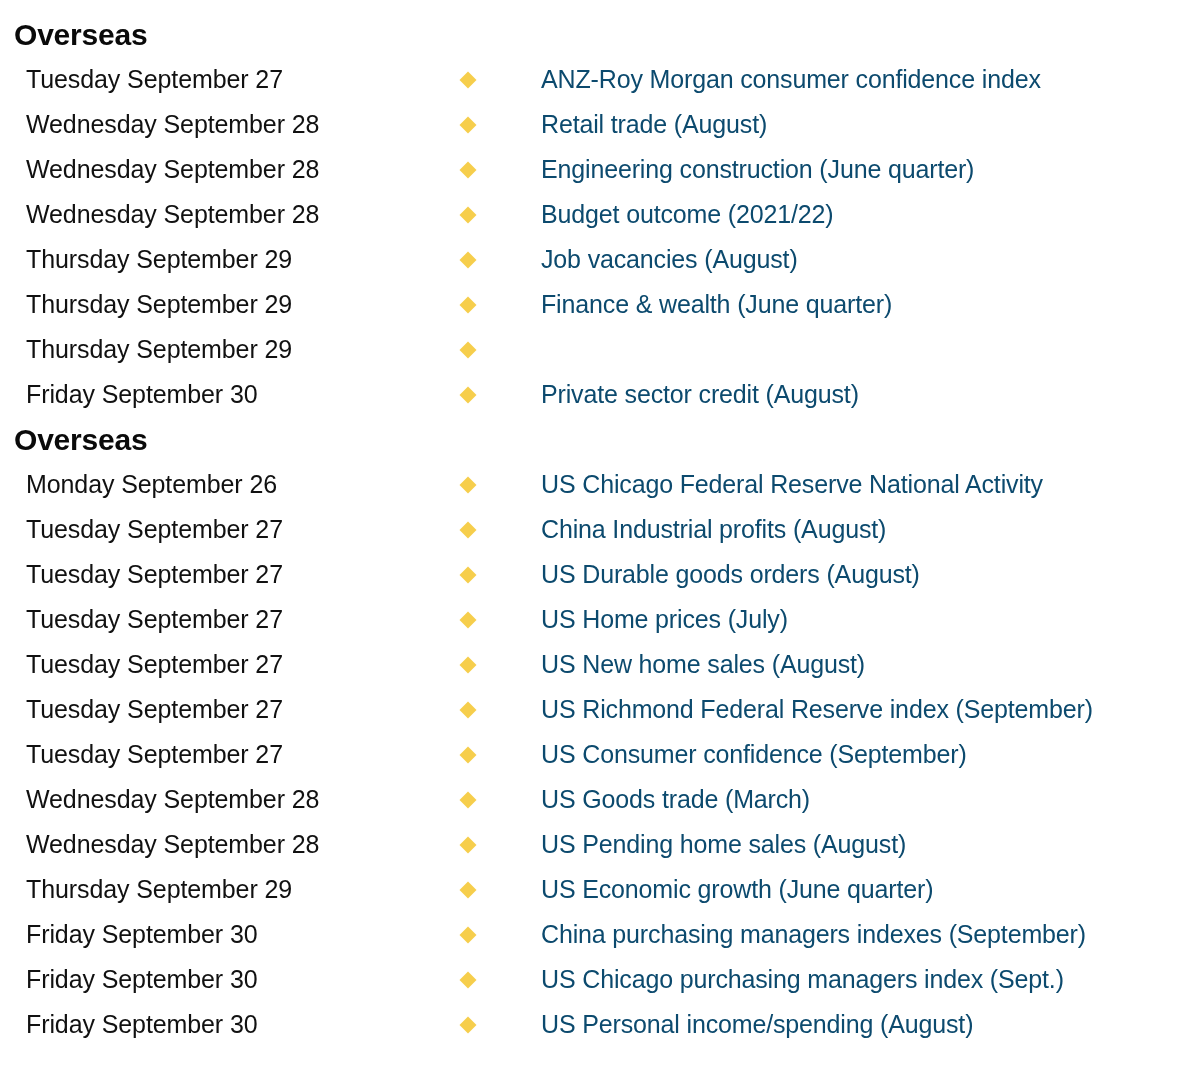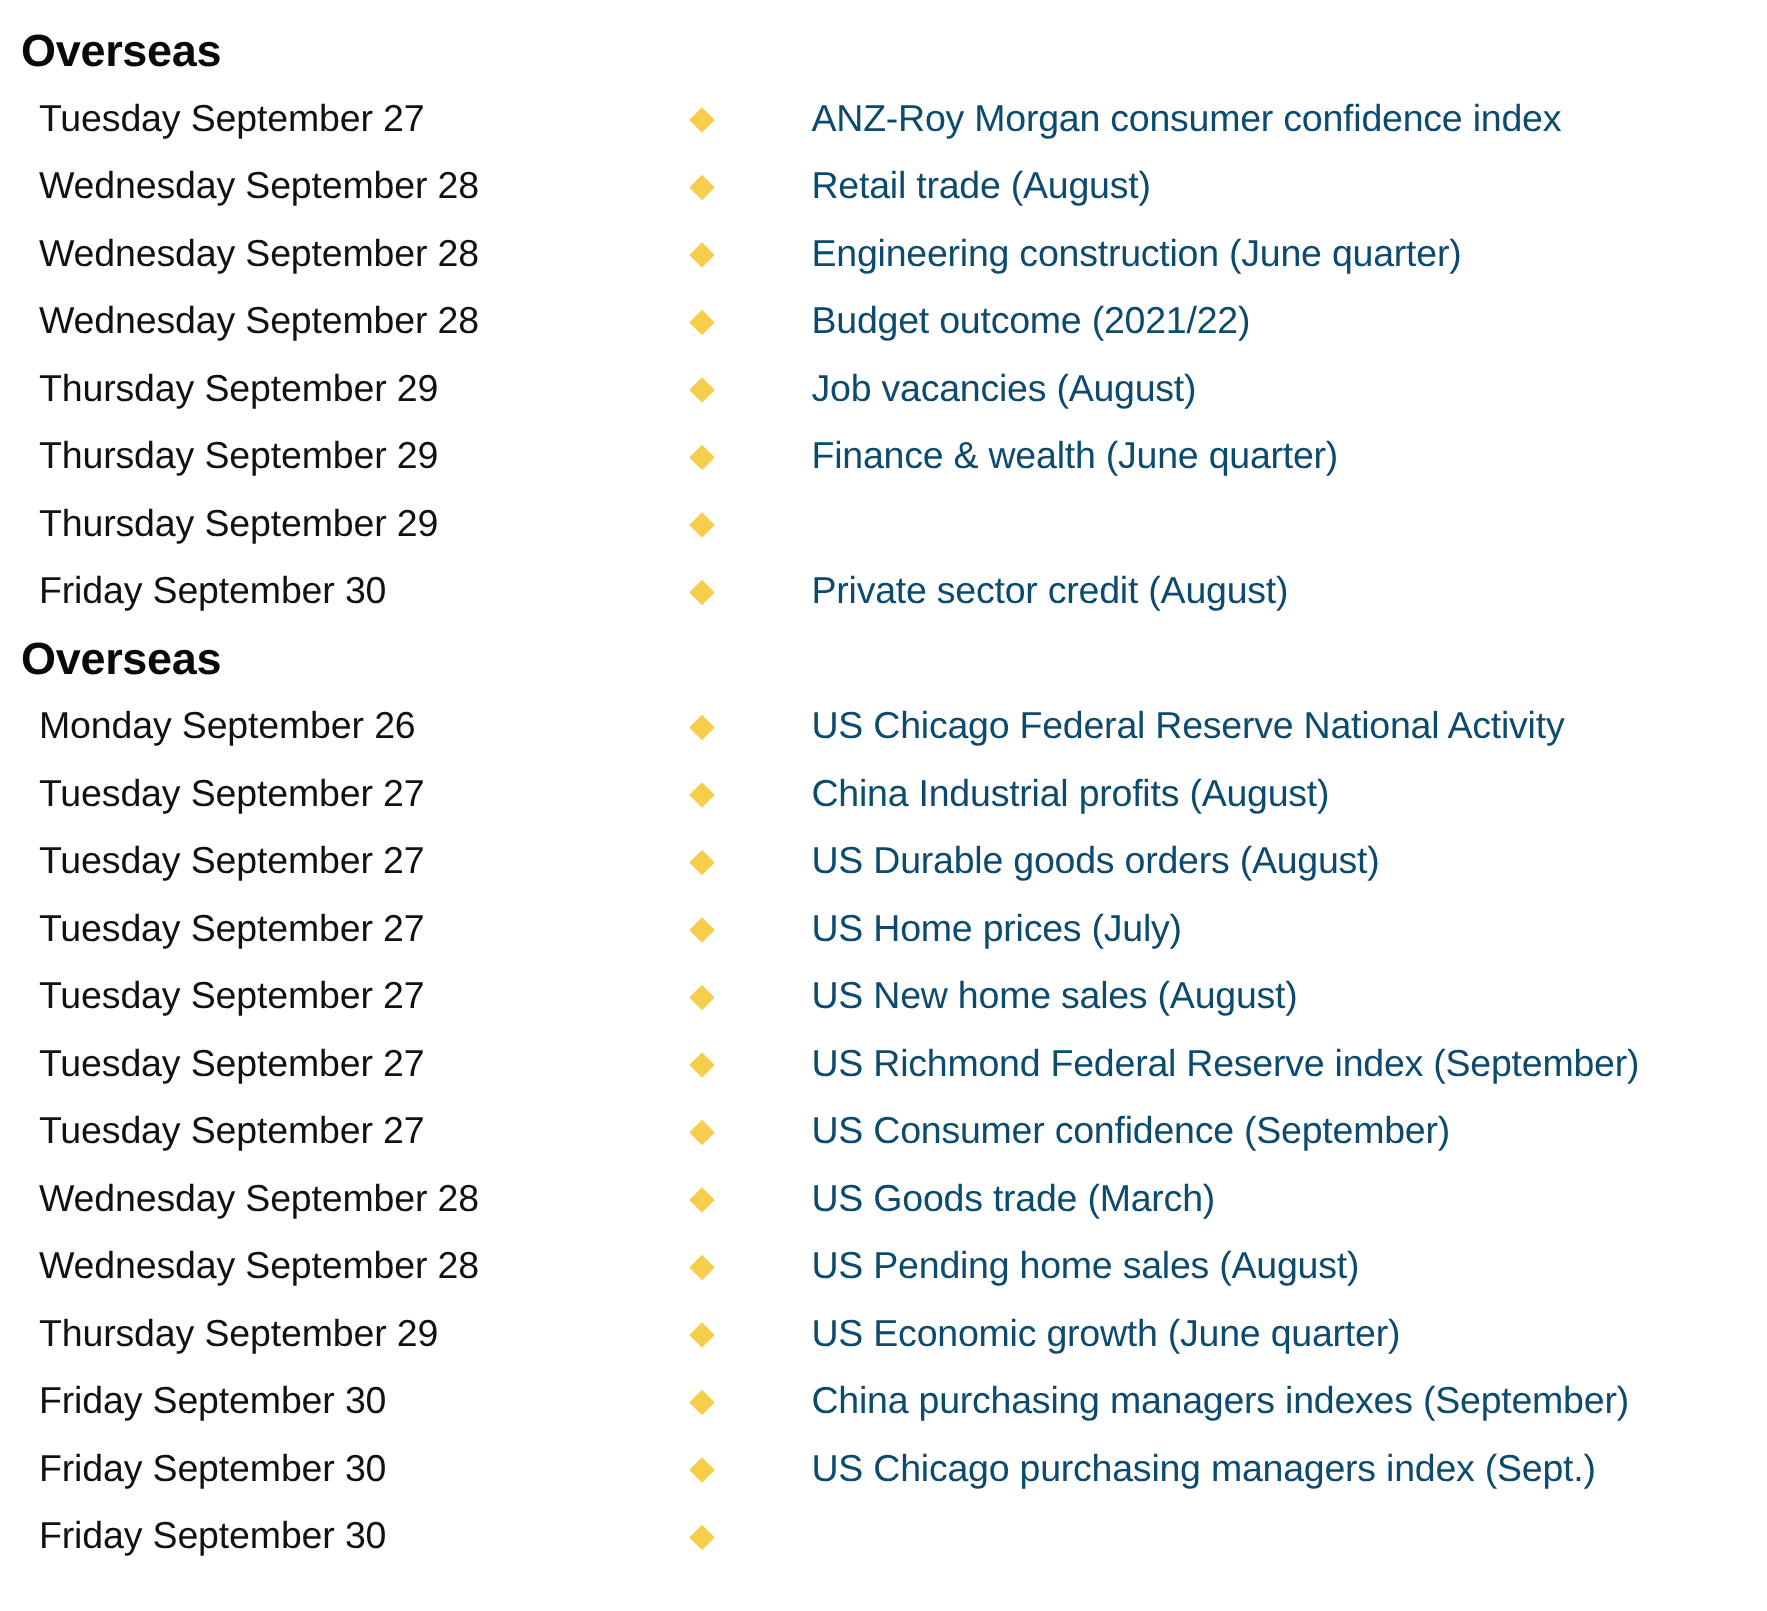"US Personal income/spending (August)" div.row-event { html: none -> <div>US Personal income/spending (August)</div> }
